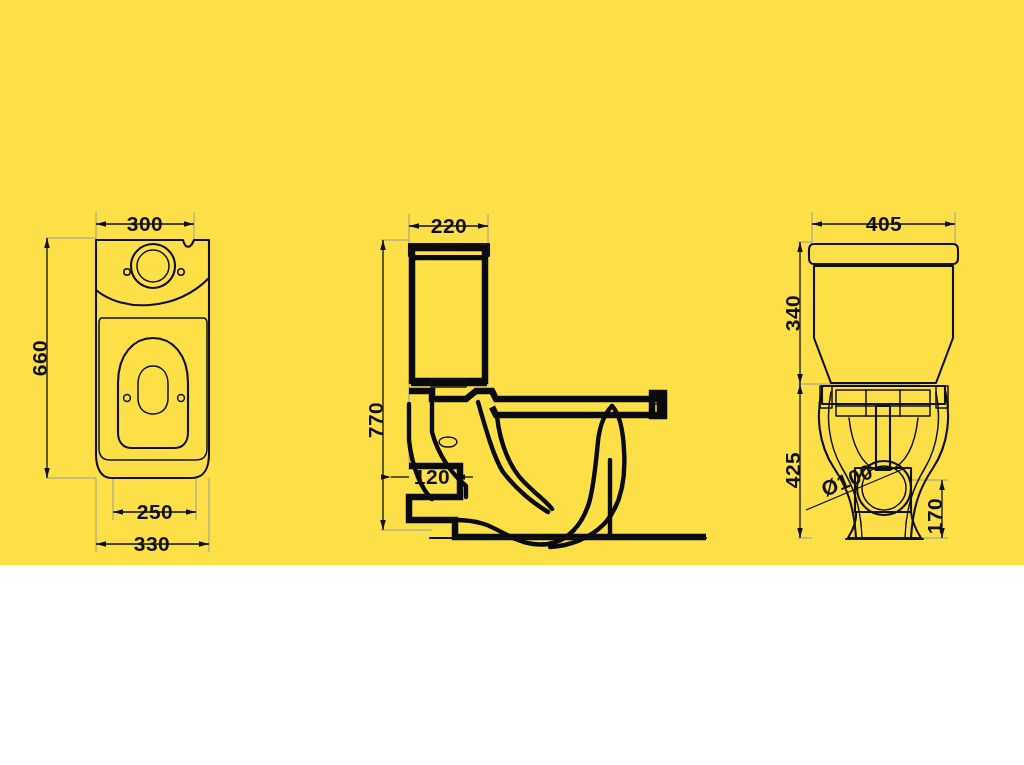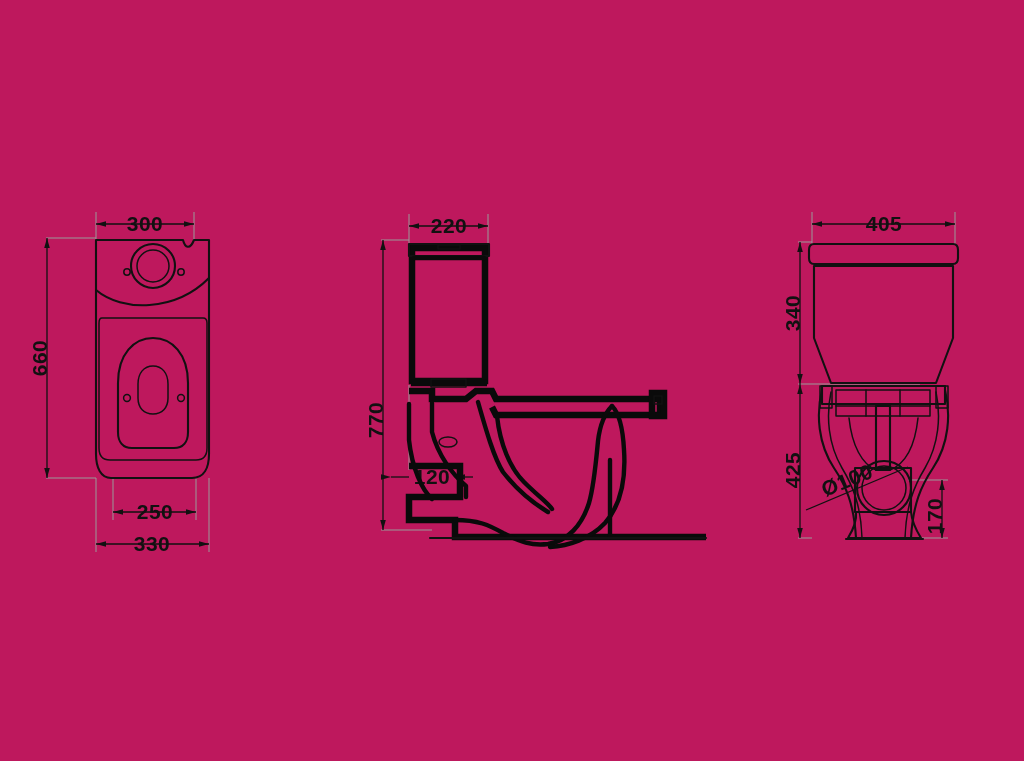"300" #drawing-canvas { background: #be185d -> #fde047; height: 761px -> 565px }
